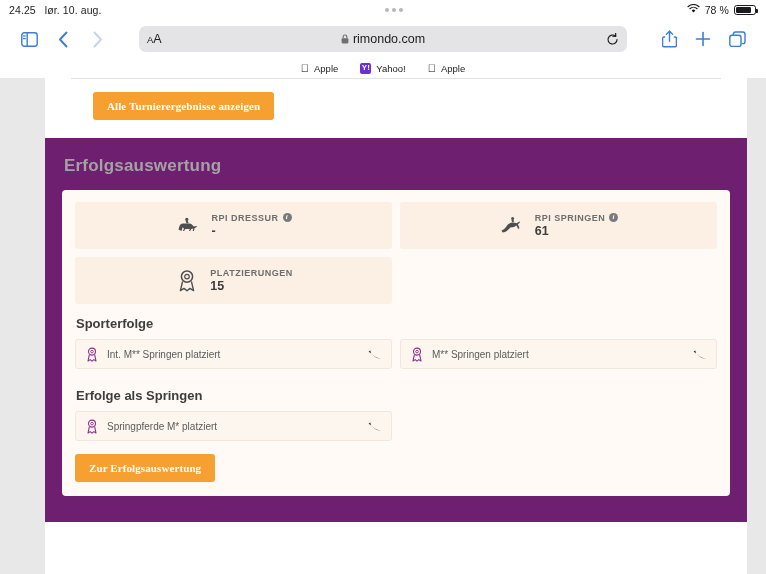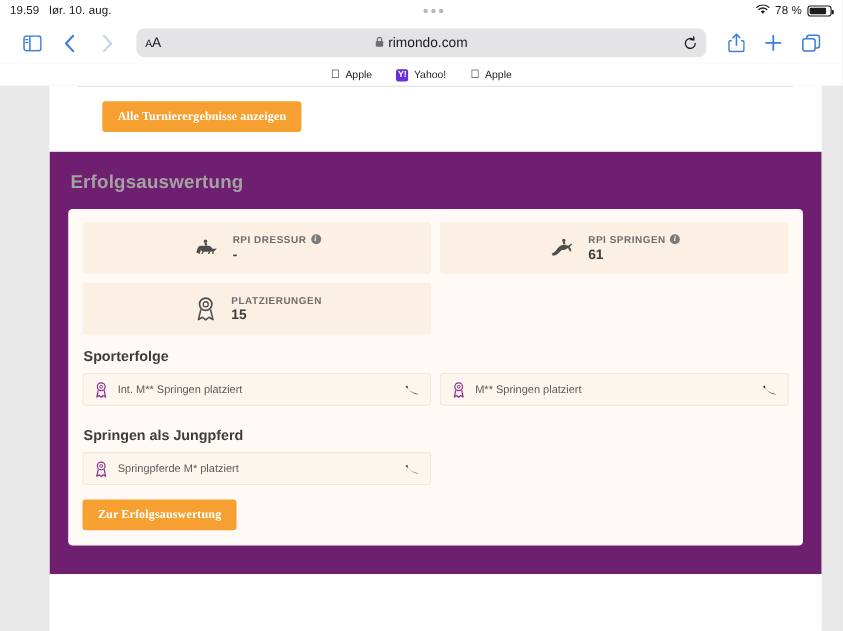"19.59" span { text: 19.59 -> 24.25 }
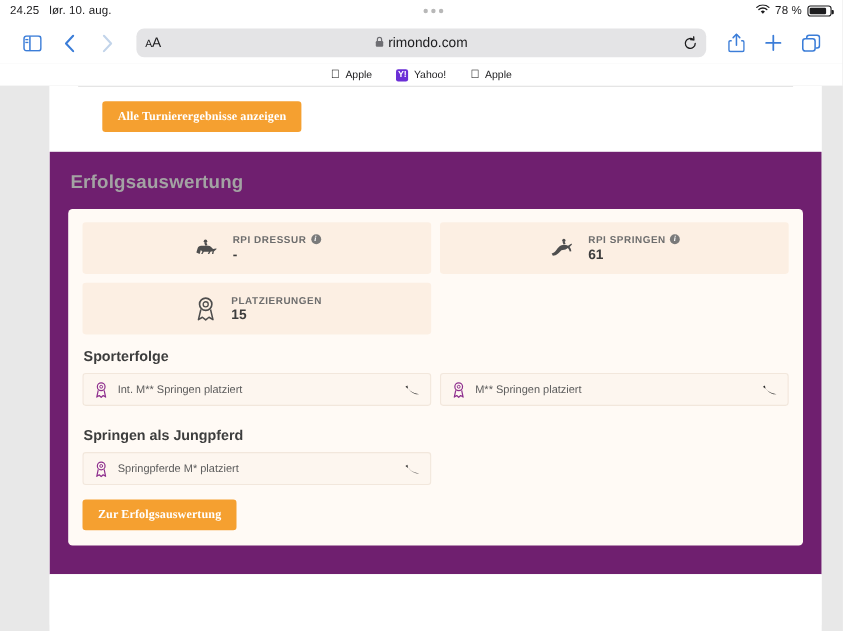"AA" .urlbar { margin: 0 10px -> 0 25px }
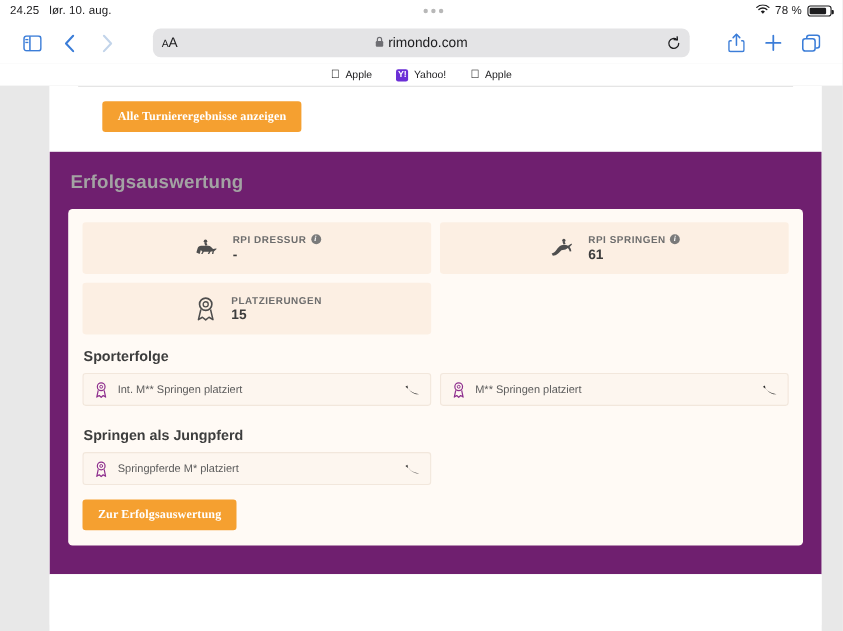"Springen als Jungpferd" div.sec-title { text: Springen als Jungpferd -> Erfolge als Springen }
